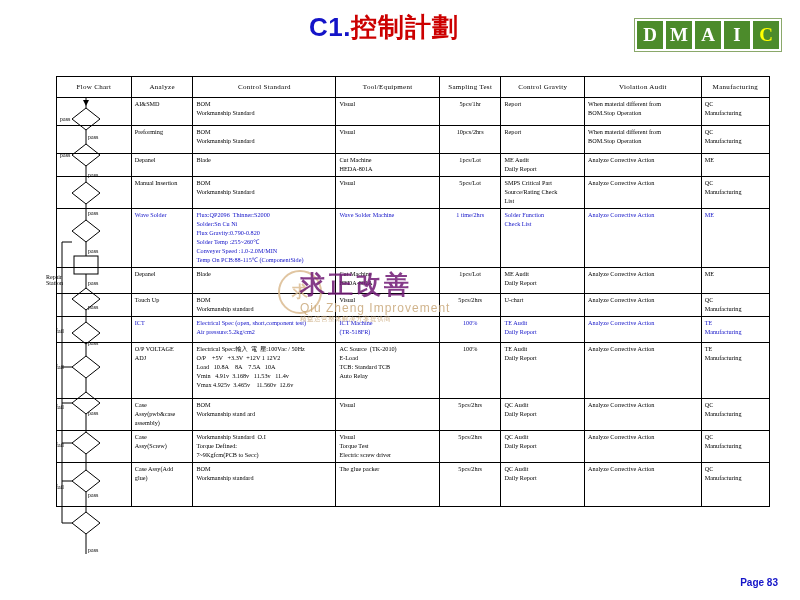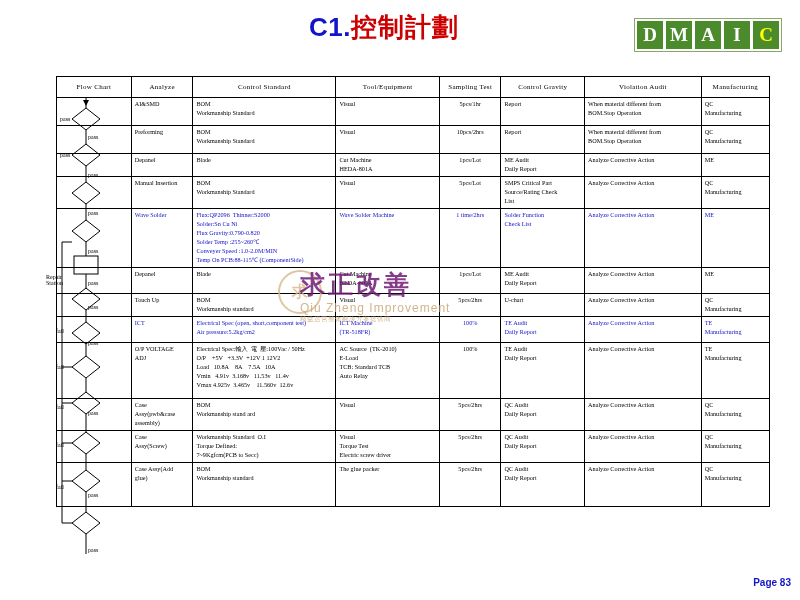"Page 83" #page-num { right: 9px -> 22px }
